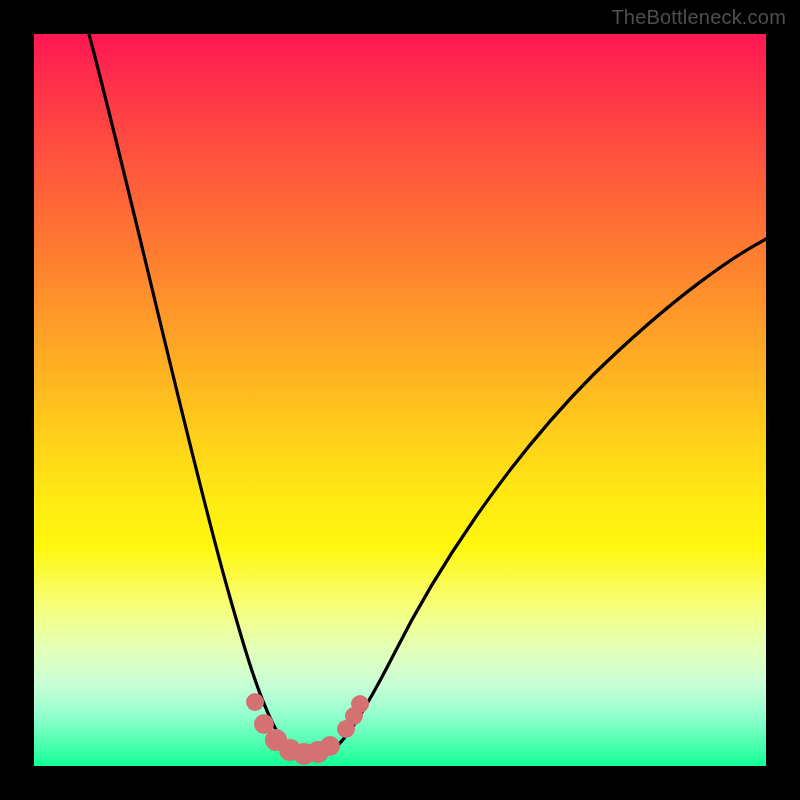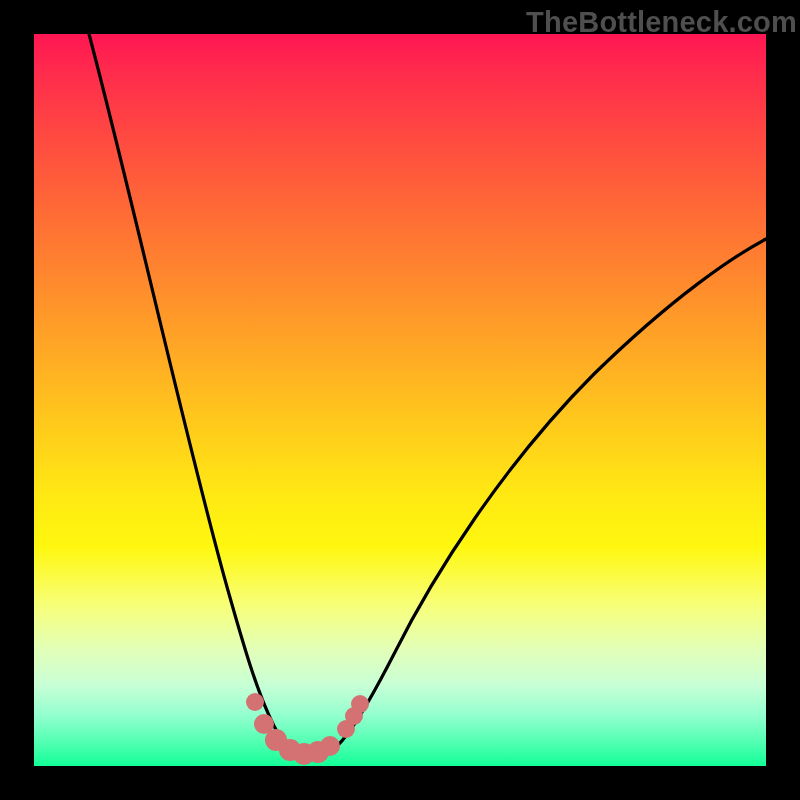"TheBottleneck.com" .watermark { font-size: 29px -> 20px; font-weight: 700 -> 400; right: 3px -> 14px }
